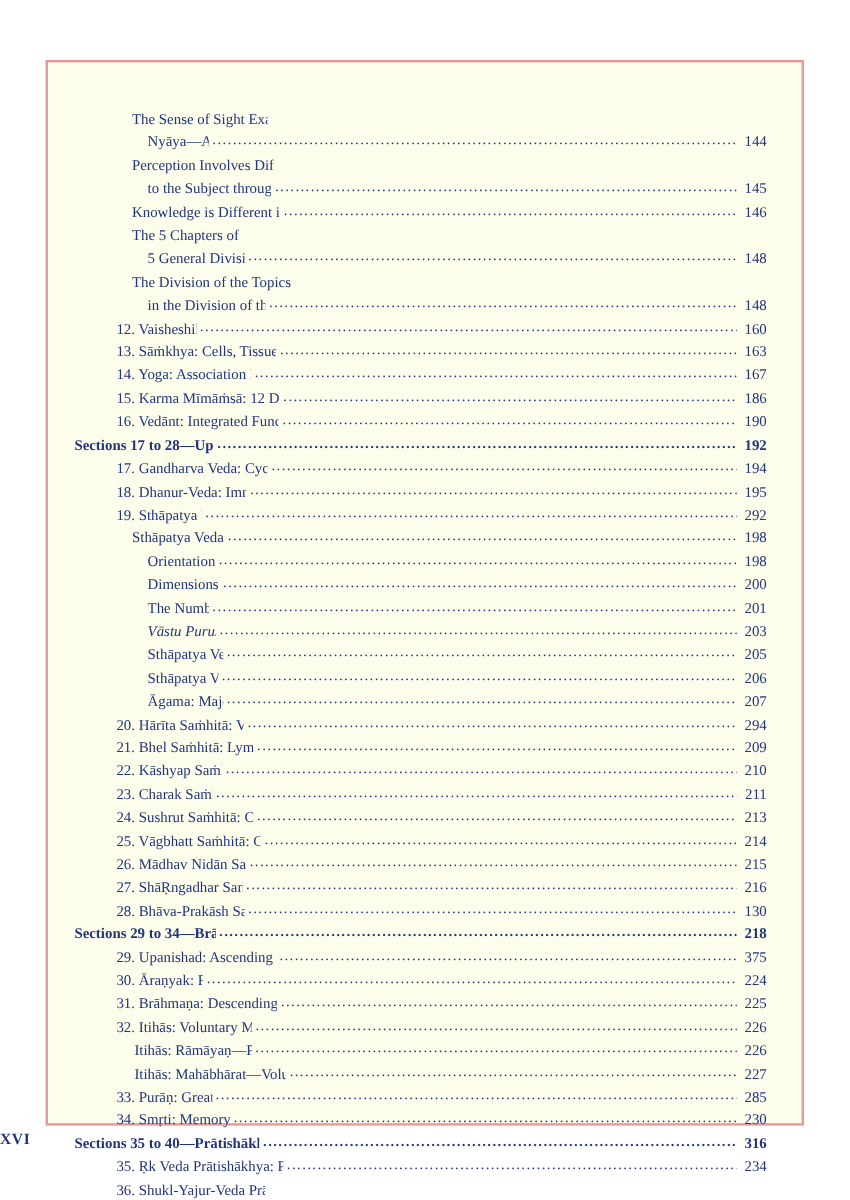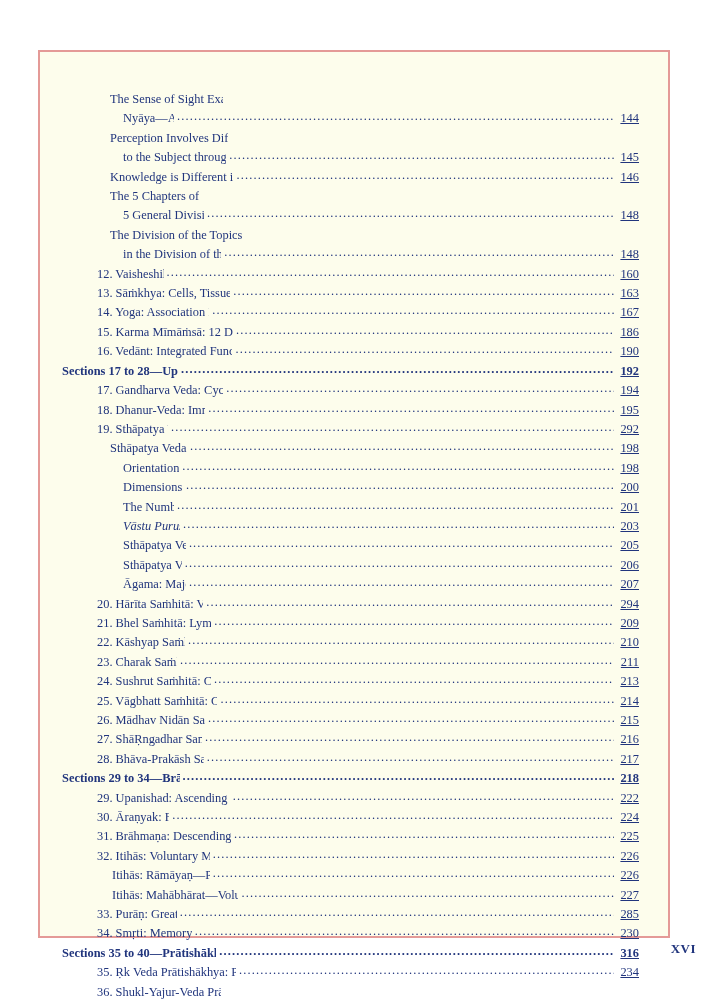"144" .pageno { text-decoration: underline -> none }
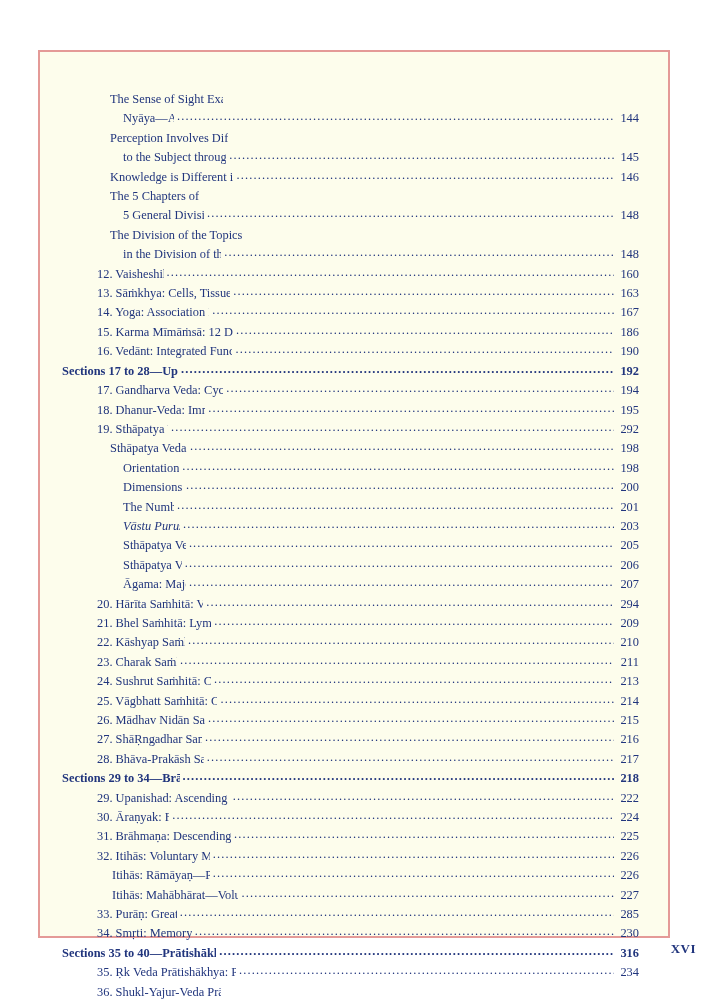"217" span.pageno { text: 217 -> 130 }
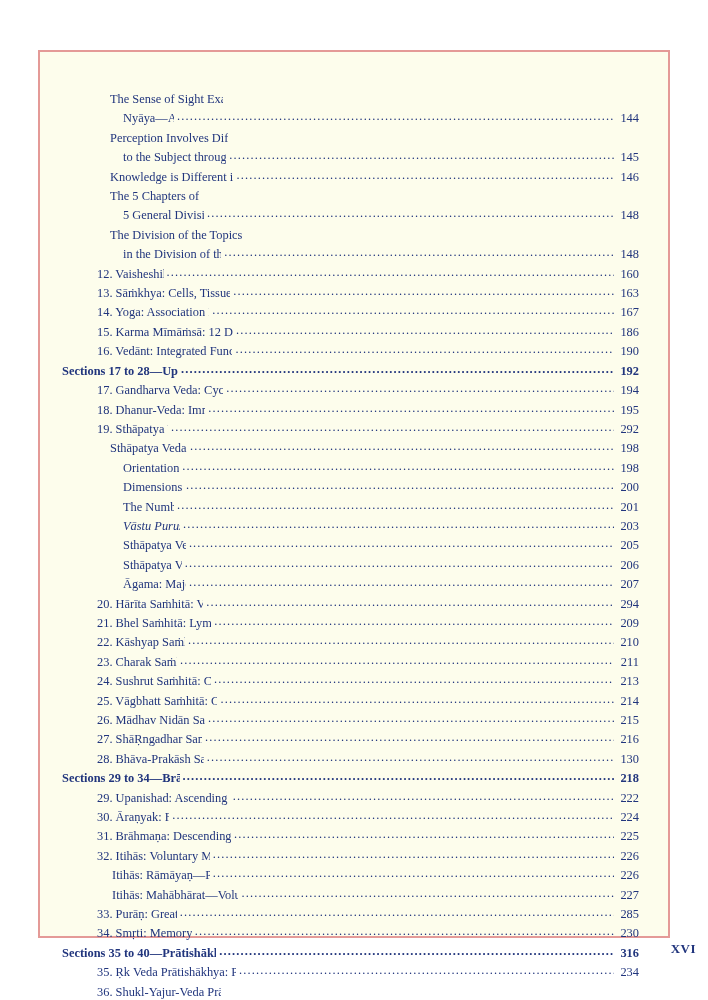"222" span.pageno { text: 222 -> 375 }
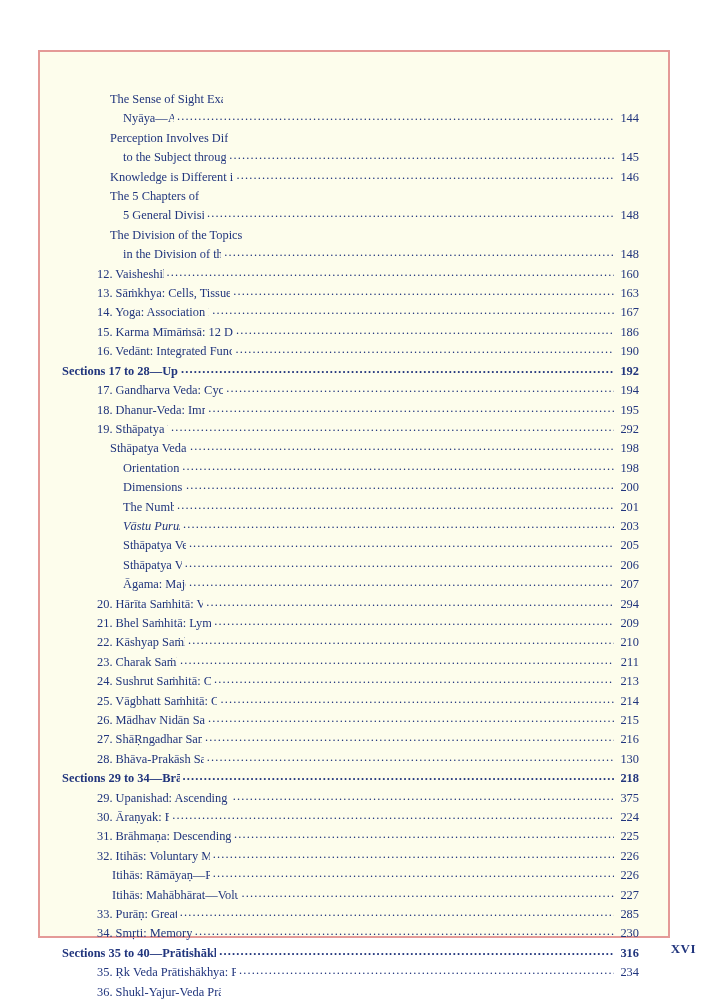"XVI" #folio { left: 12px -> 0; text-align: right -> left }
